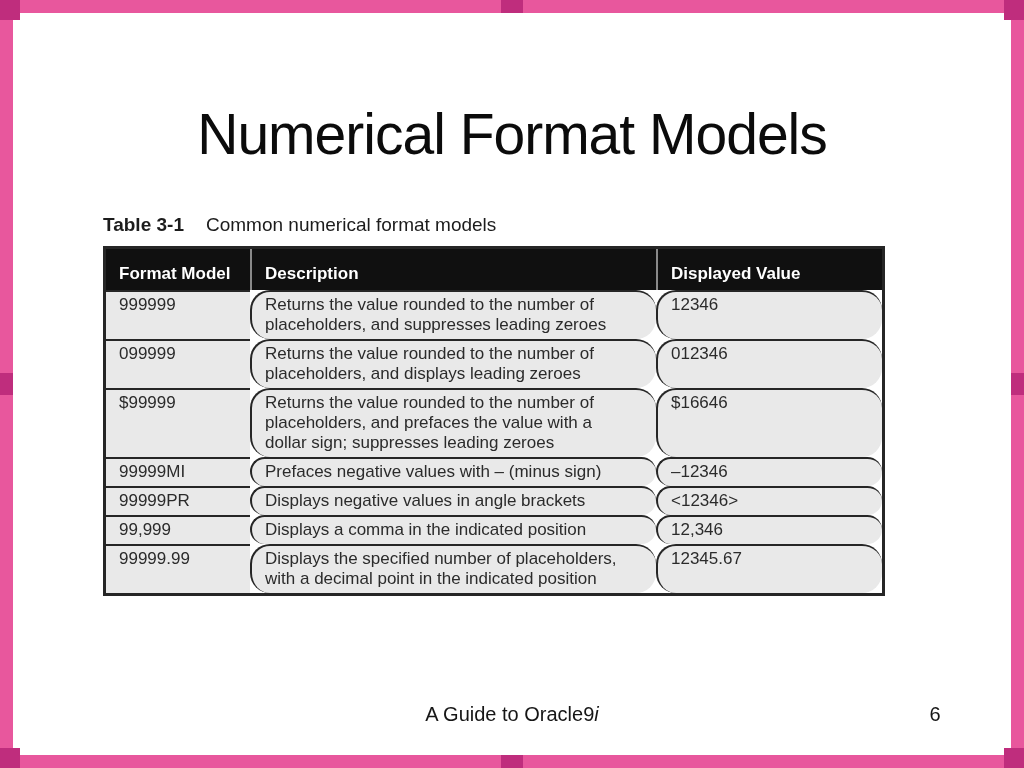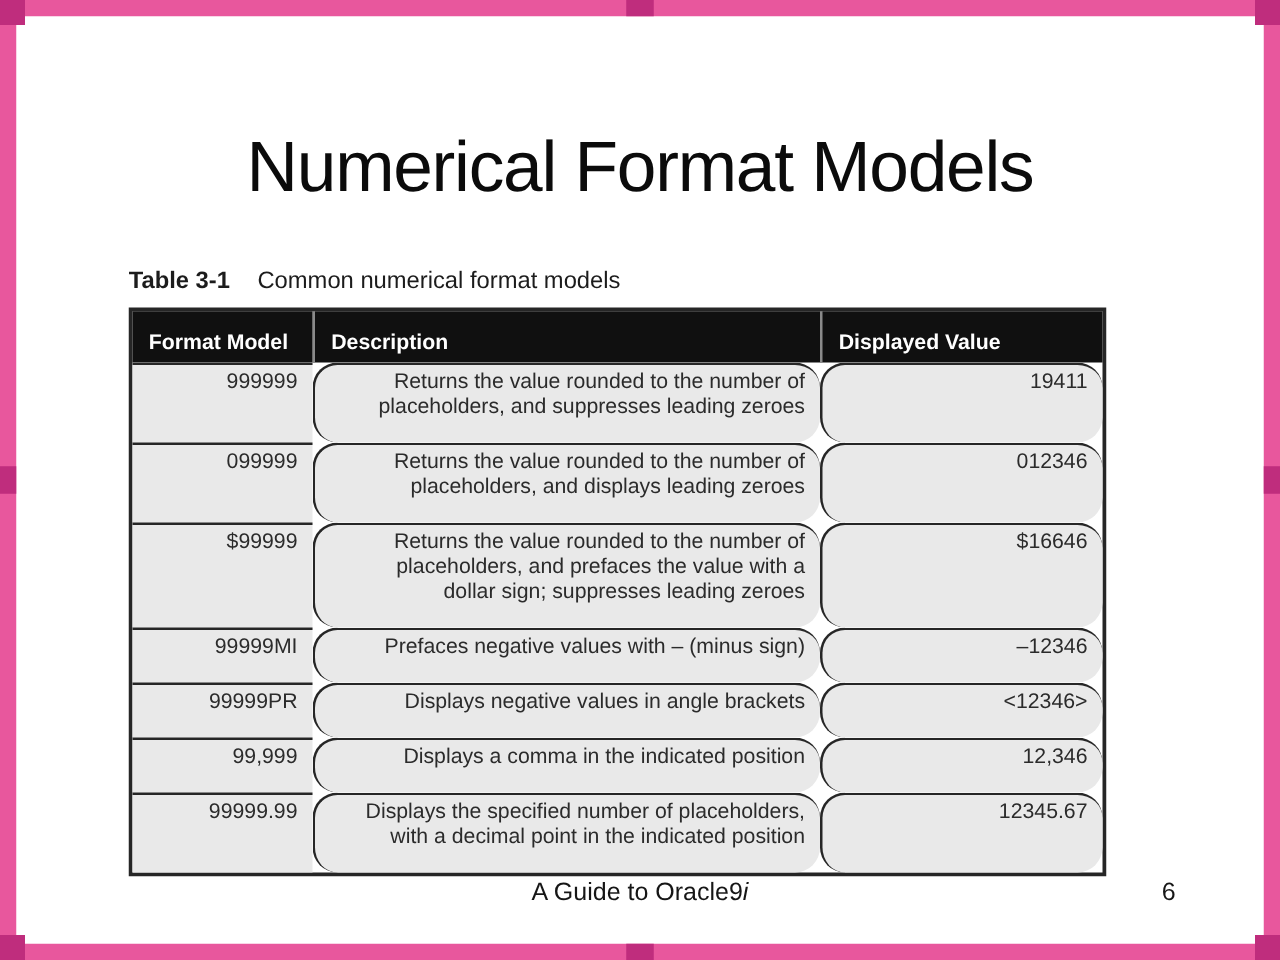"999999" .fmt-table td { padding: 3px 12px 19px 13px -> 3px 12px 4px 13px; text-align: right -> none }
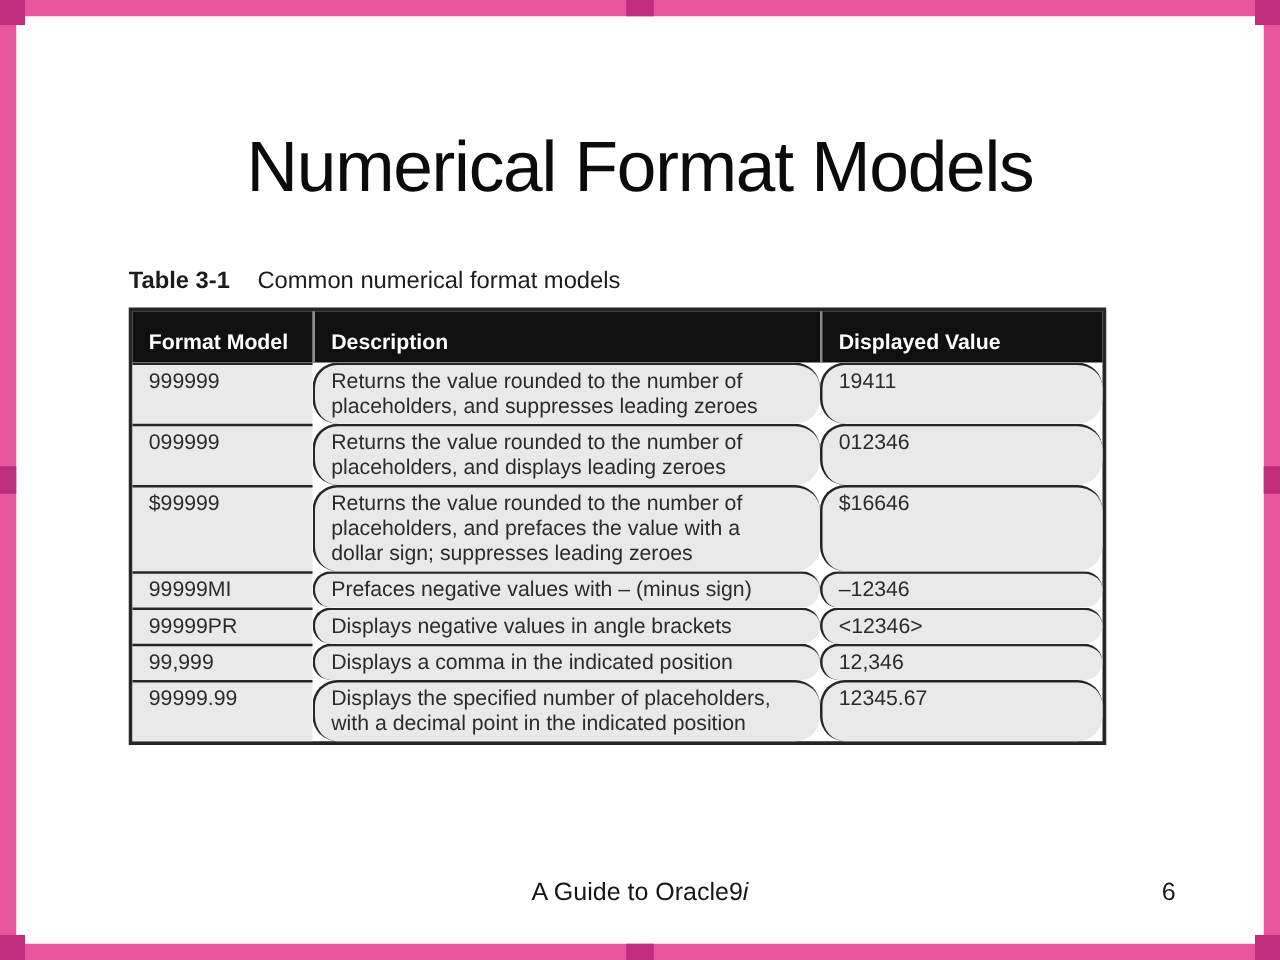"19411" td.val { text: 19411 -> 12346 }
